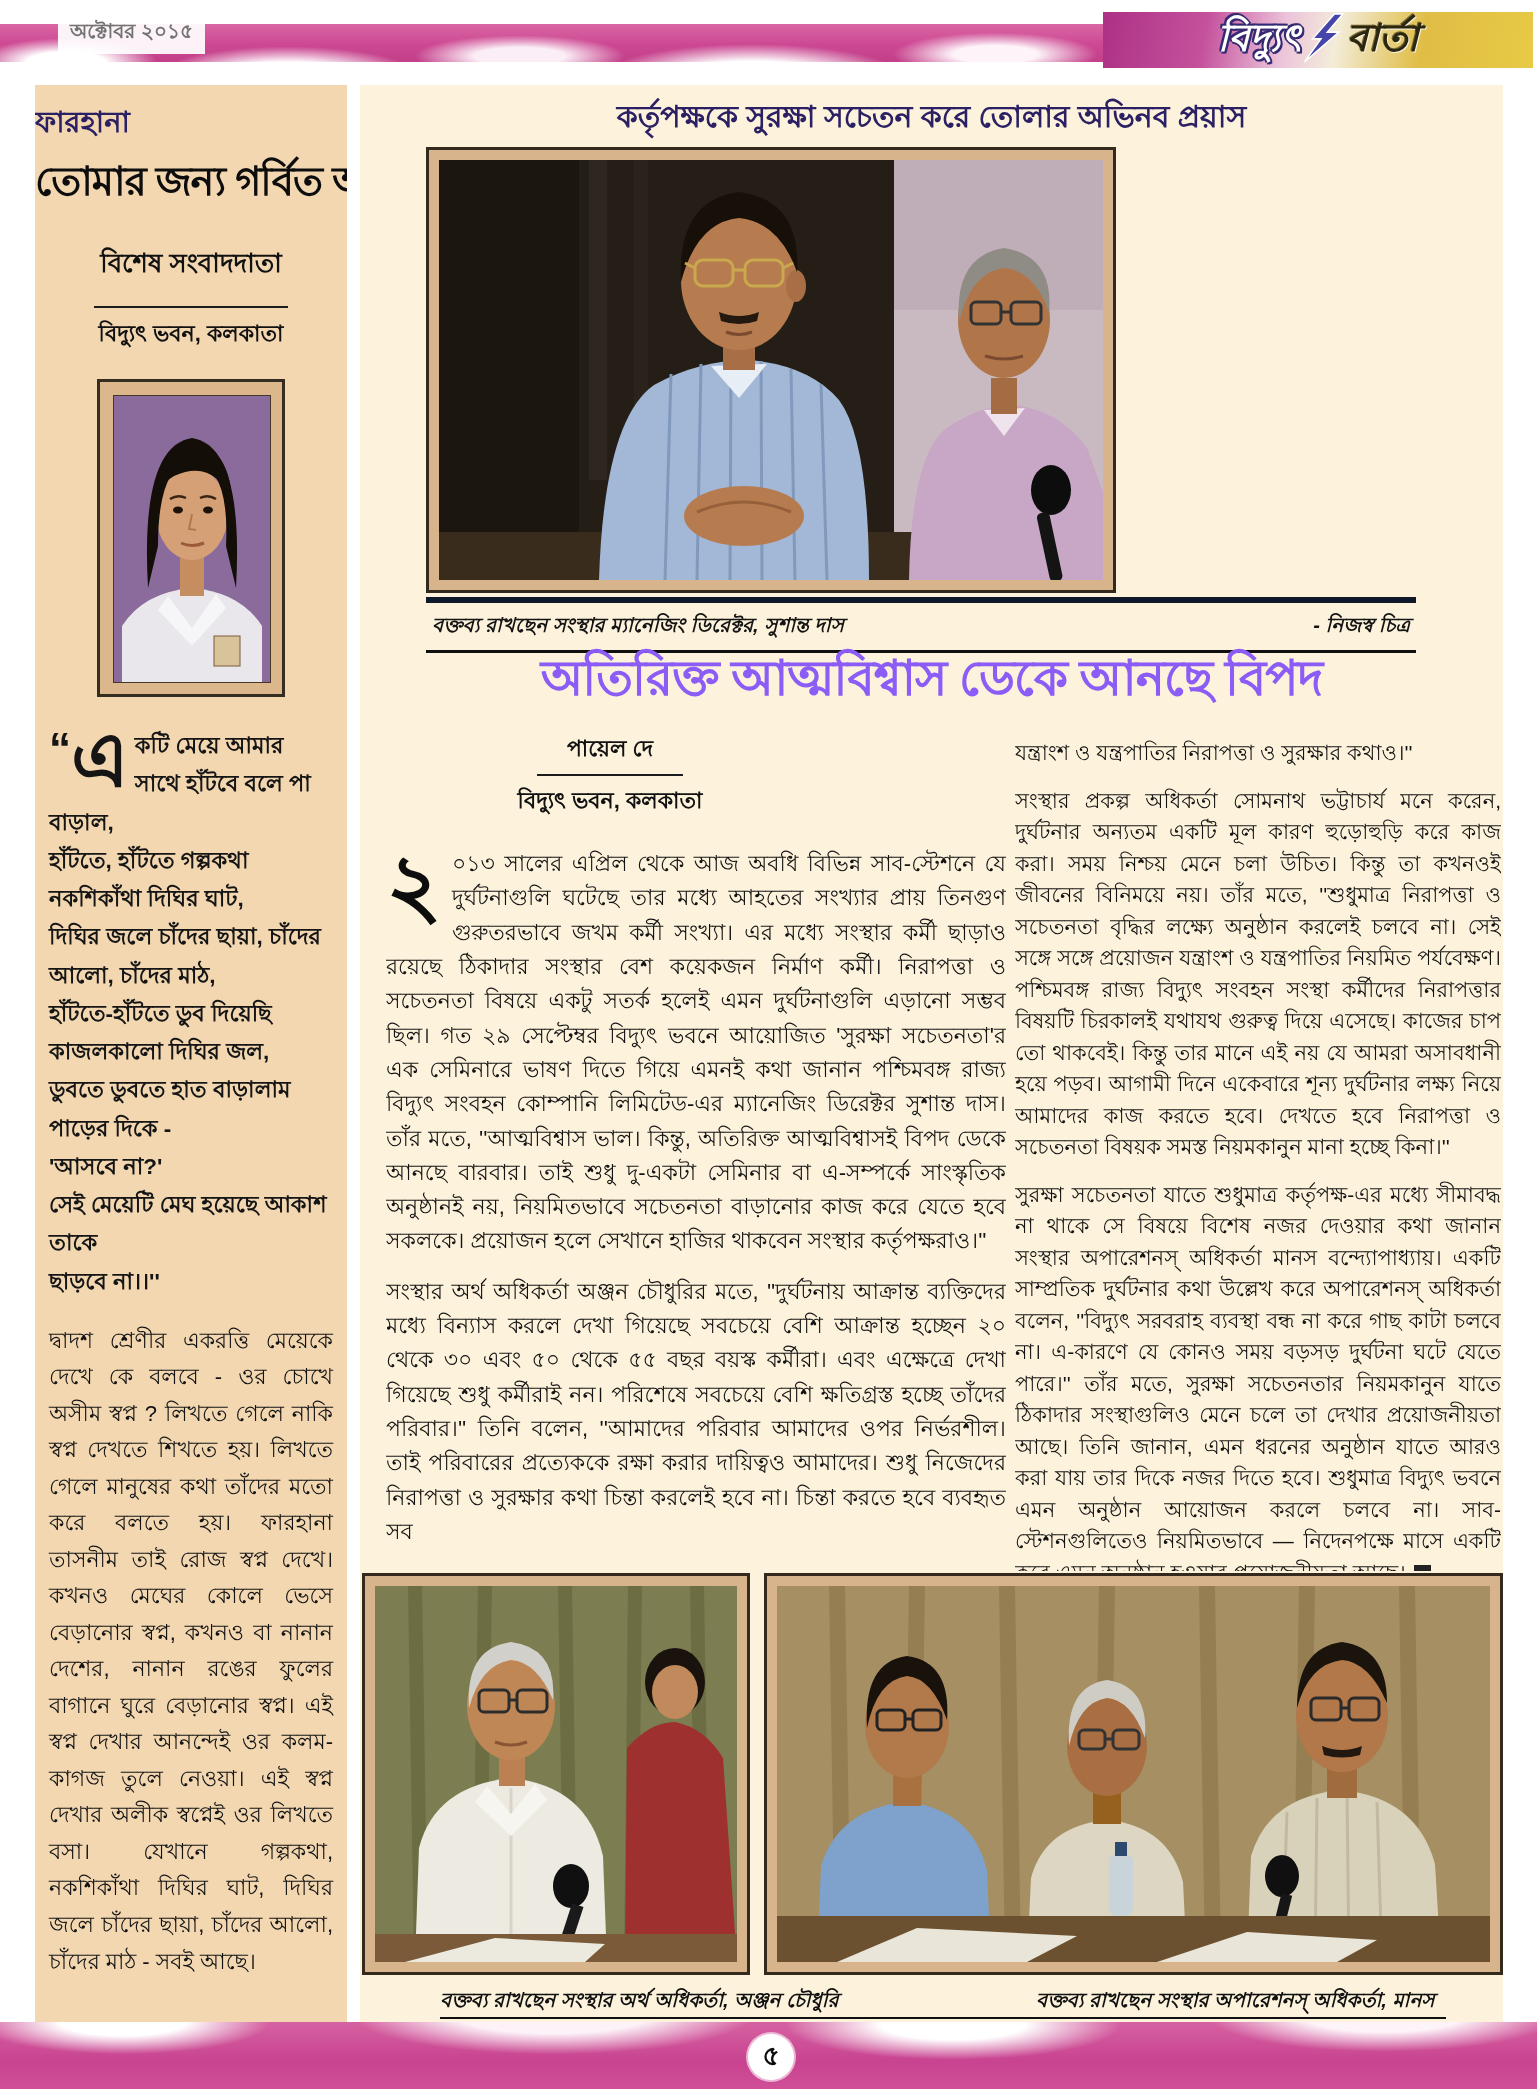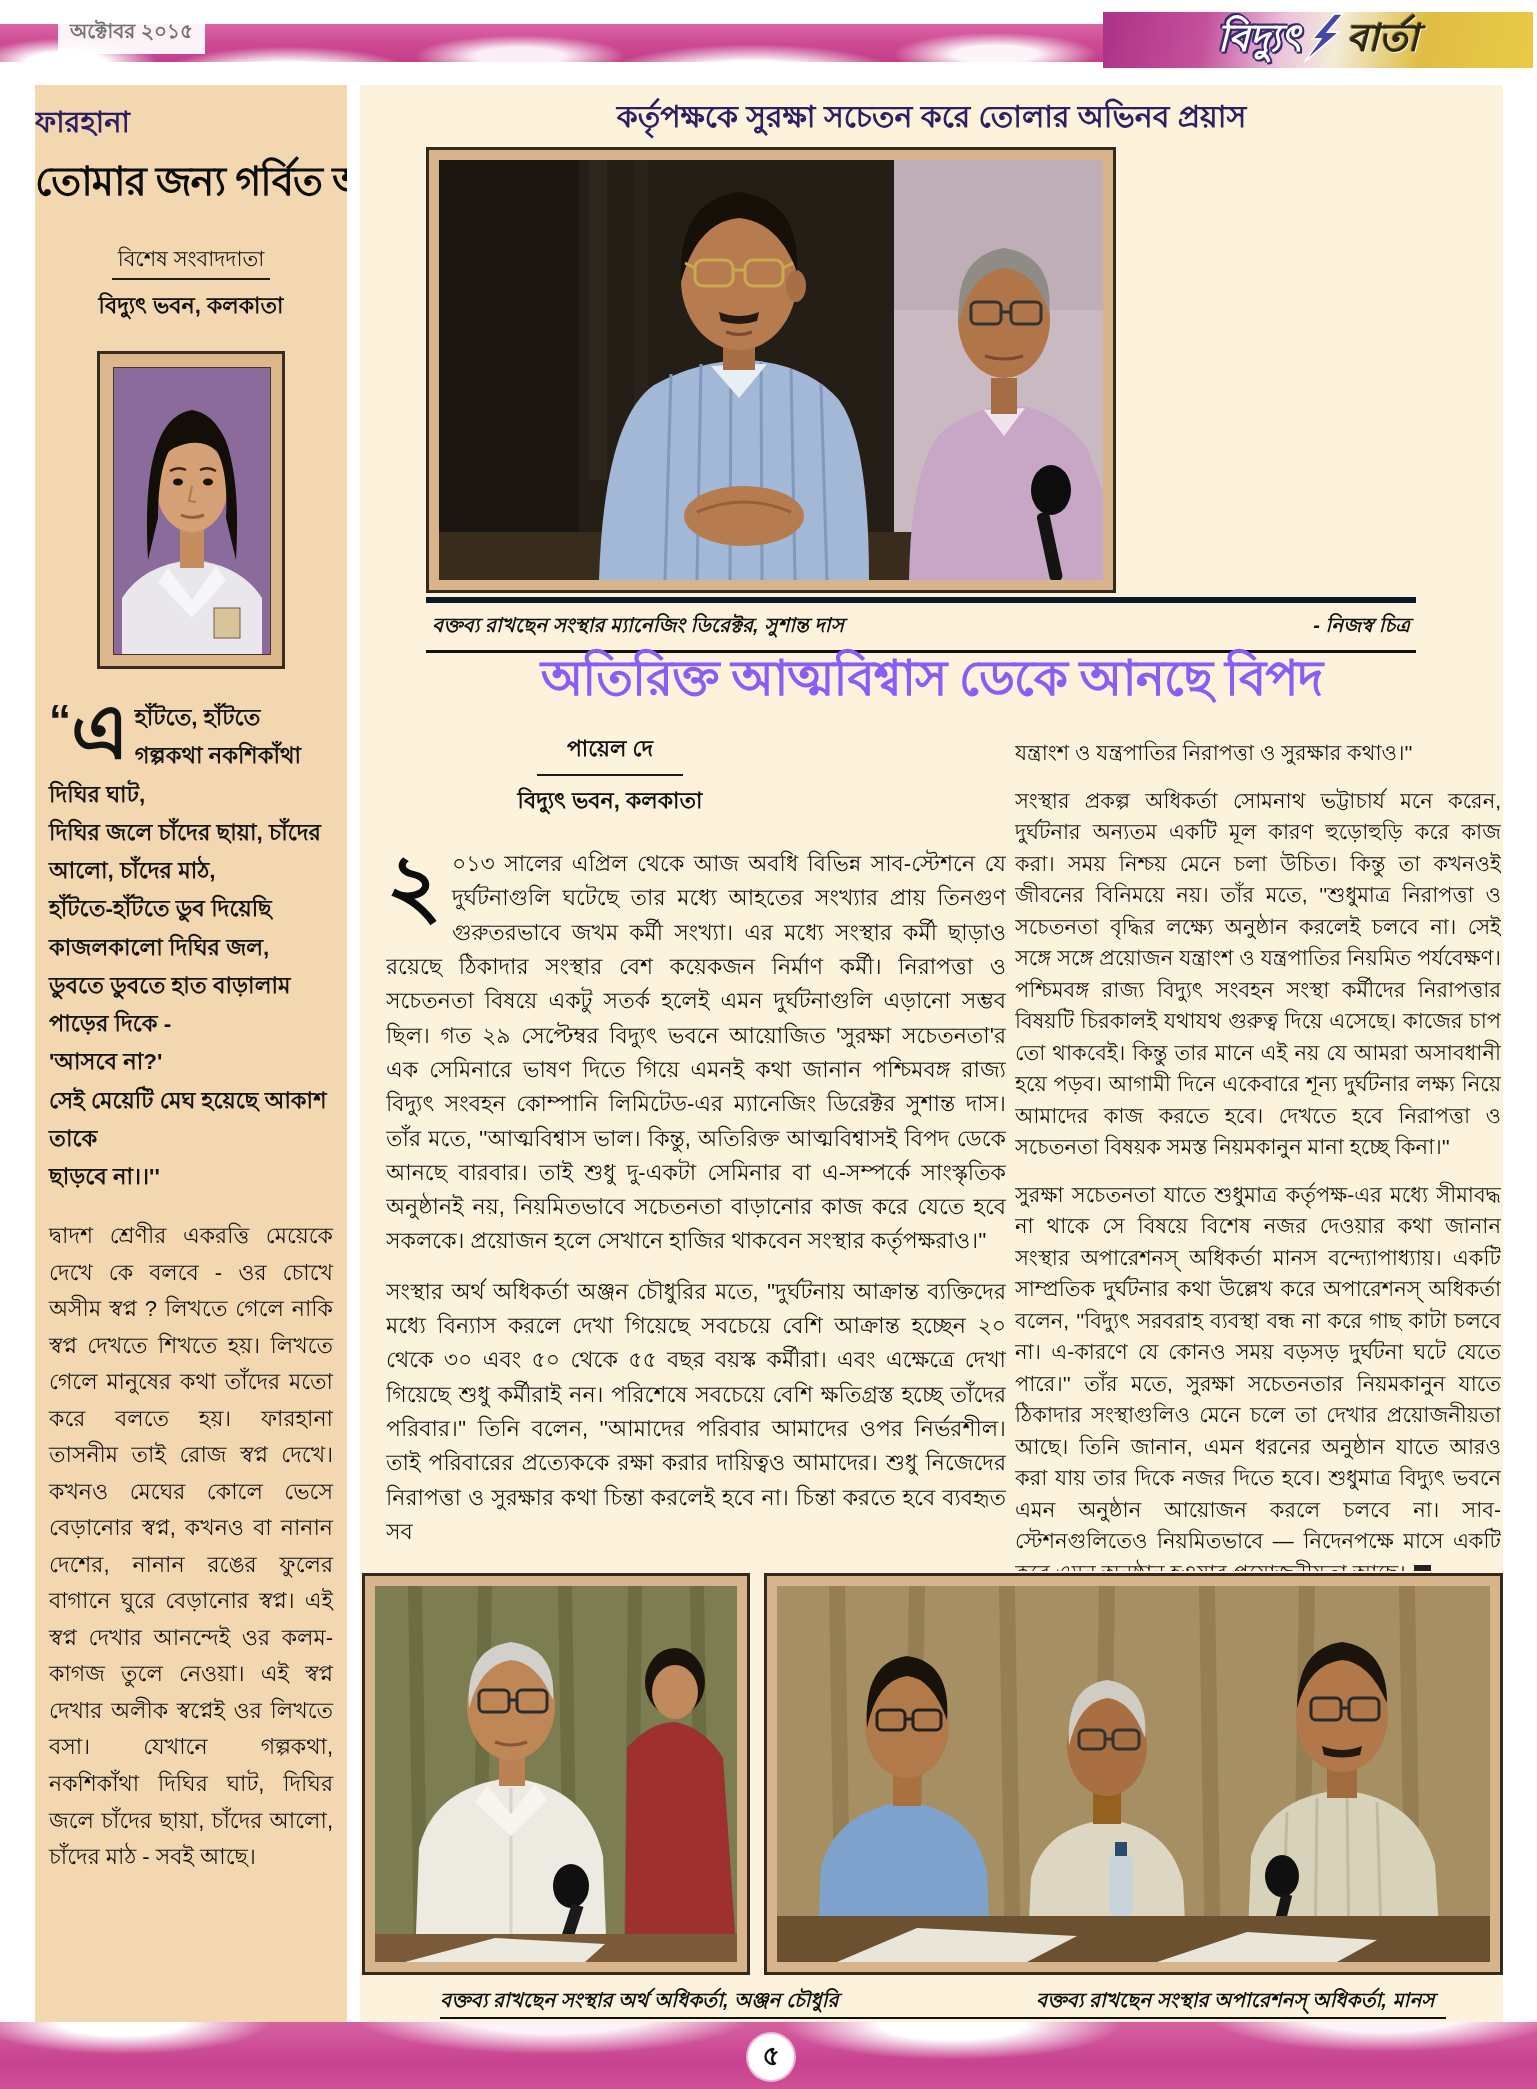"বিশেষ সংবাদদাতা" .lby span { font-size: 21px -> 26px; font-weight: normal -> bold; padding: 0 6px 0 -> 0 6px 19px }
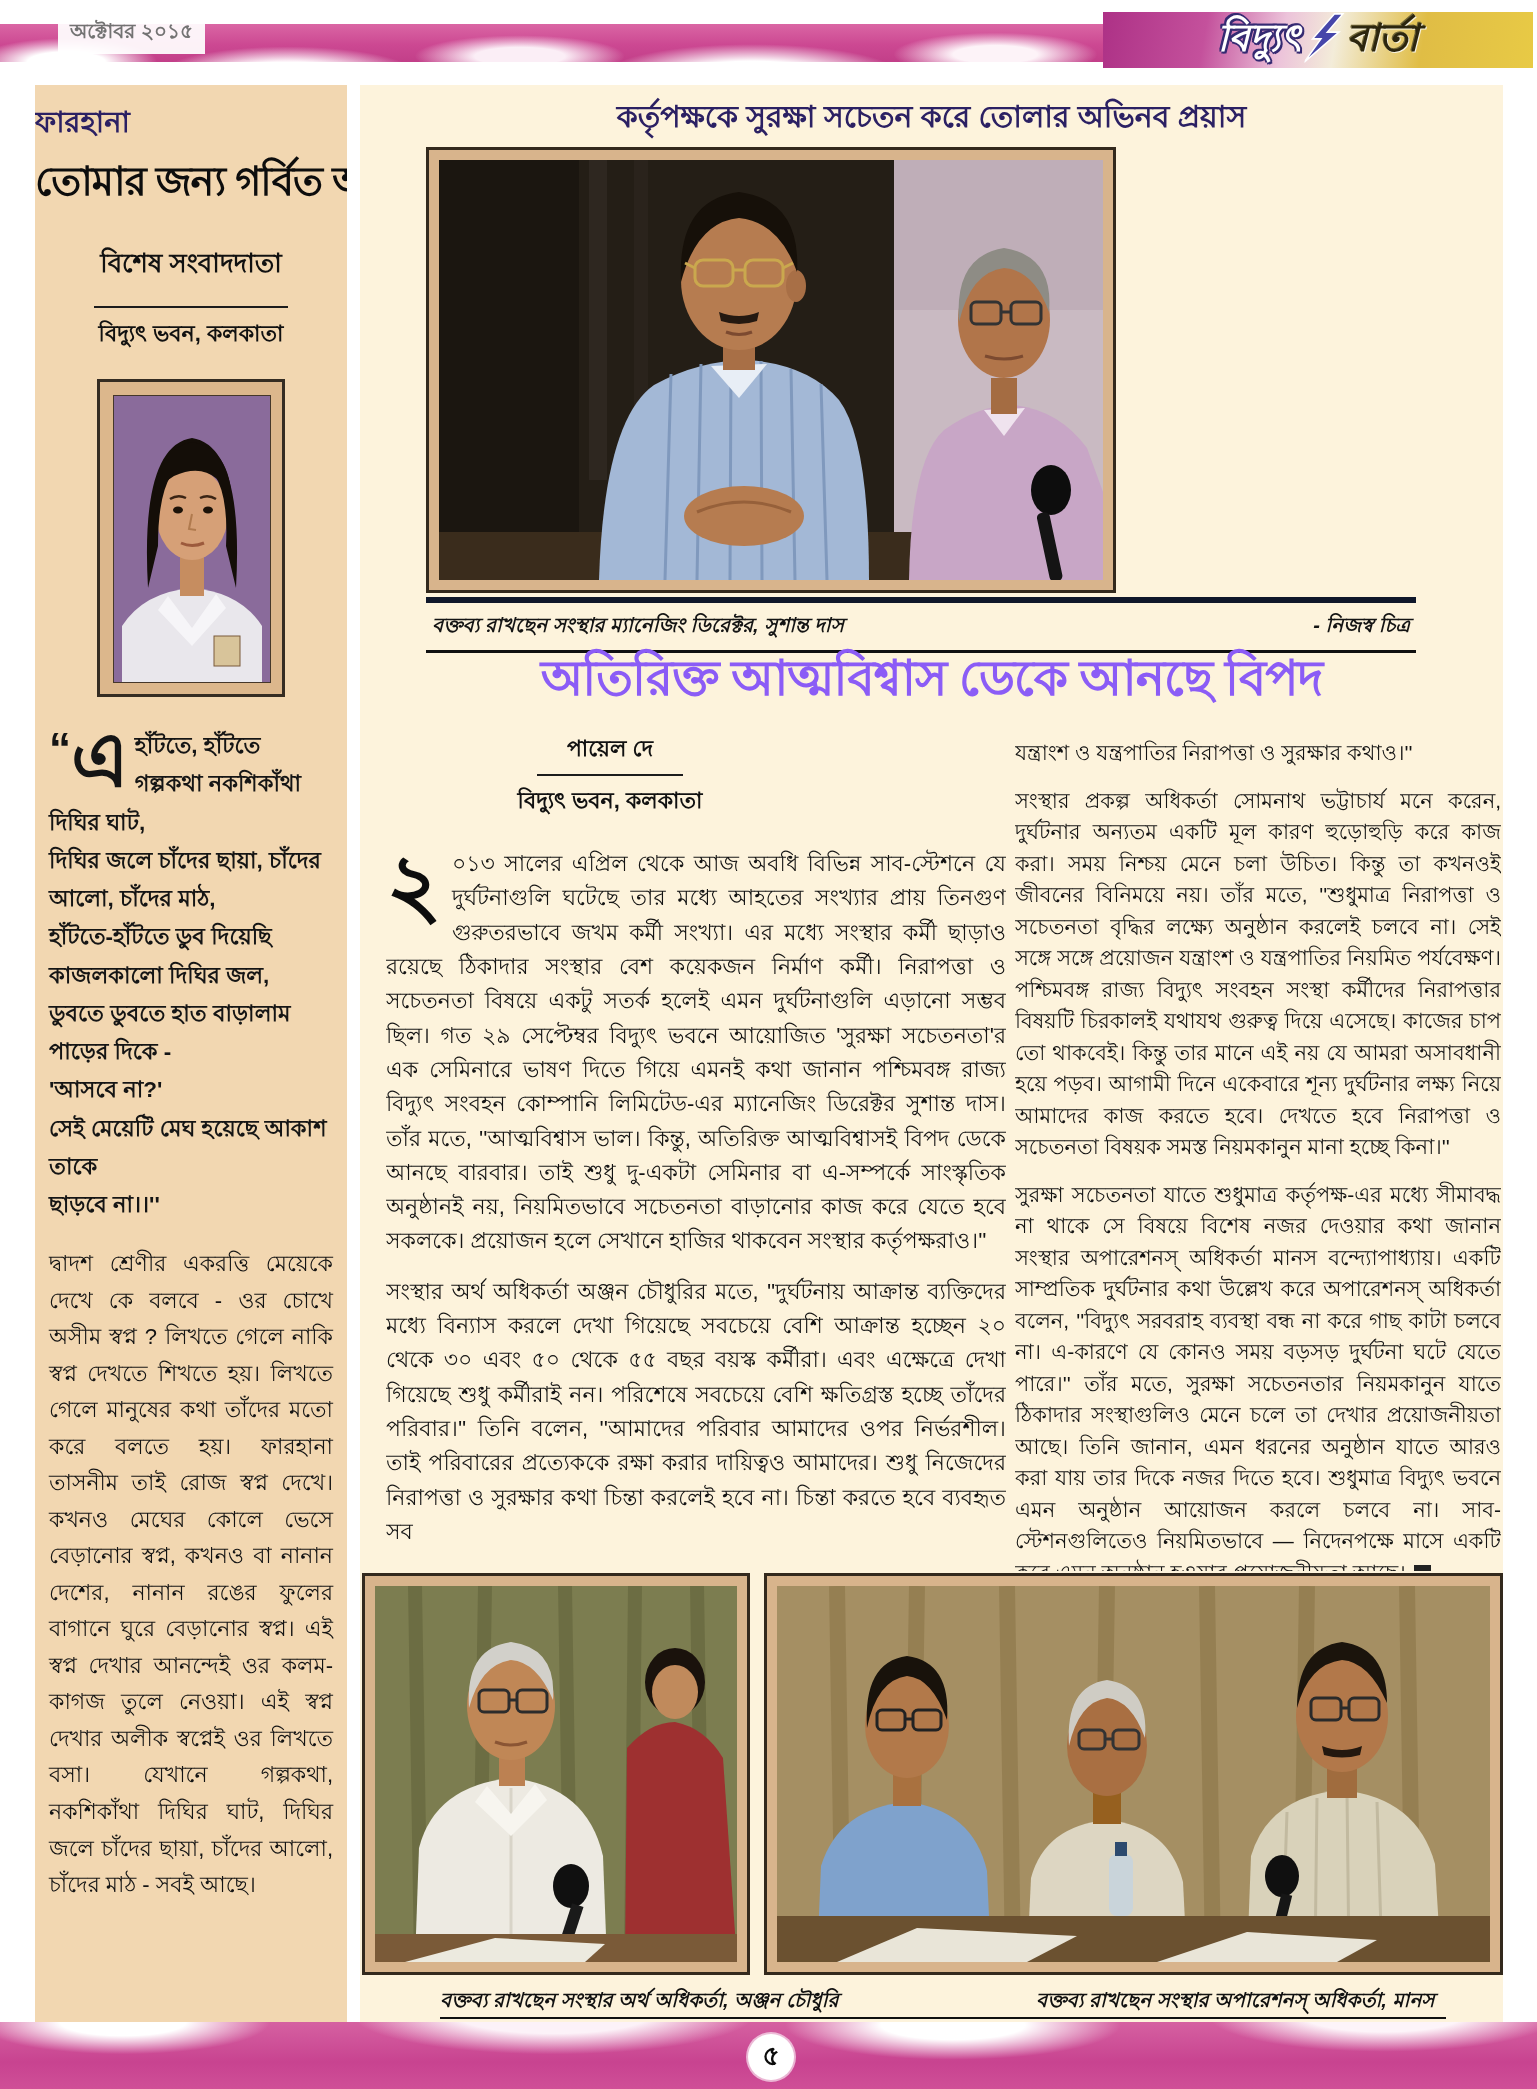"কটি মেয়ে আমার সাথে হাঁটবে" div { html: none -> <div>কটি মেয়ে আমার সাথে হাঁটবে বলে পা বাড়াল,</div> }
